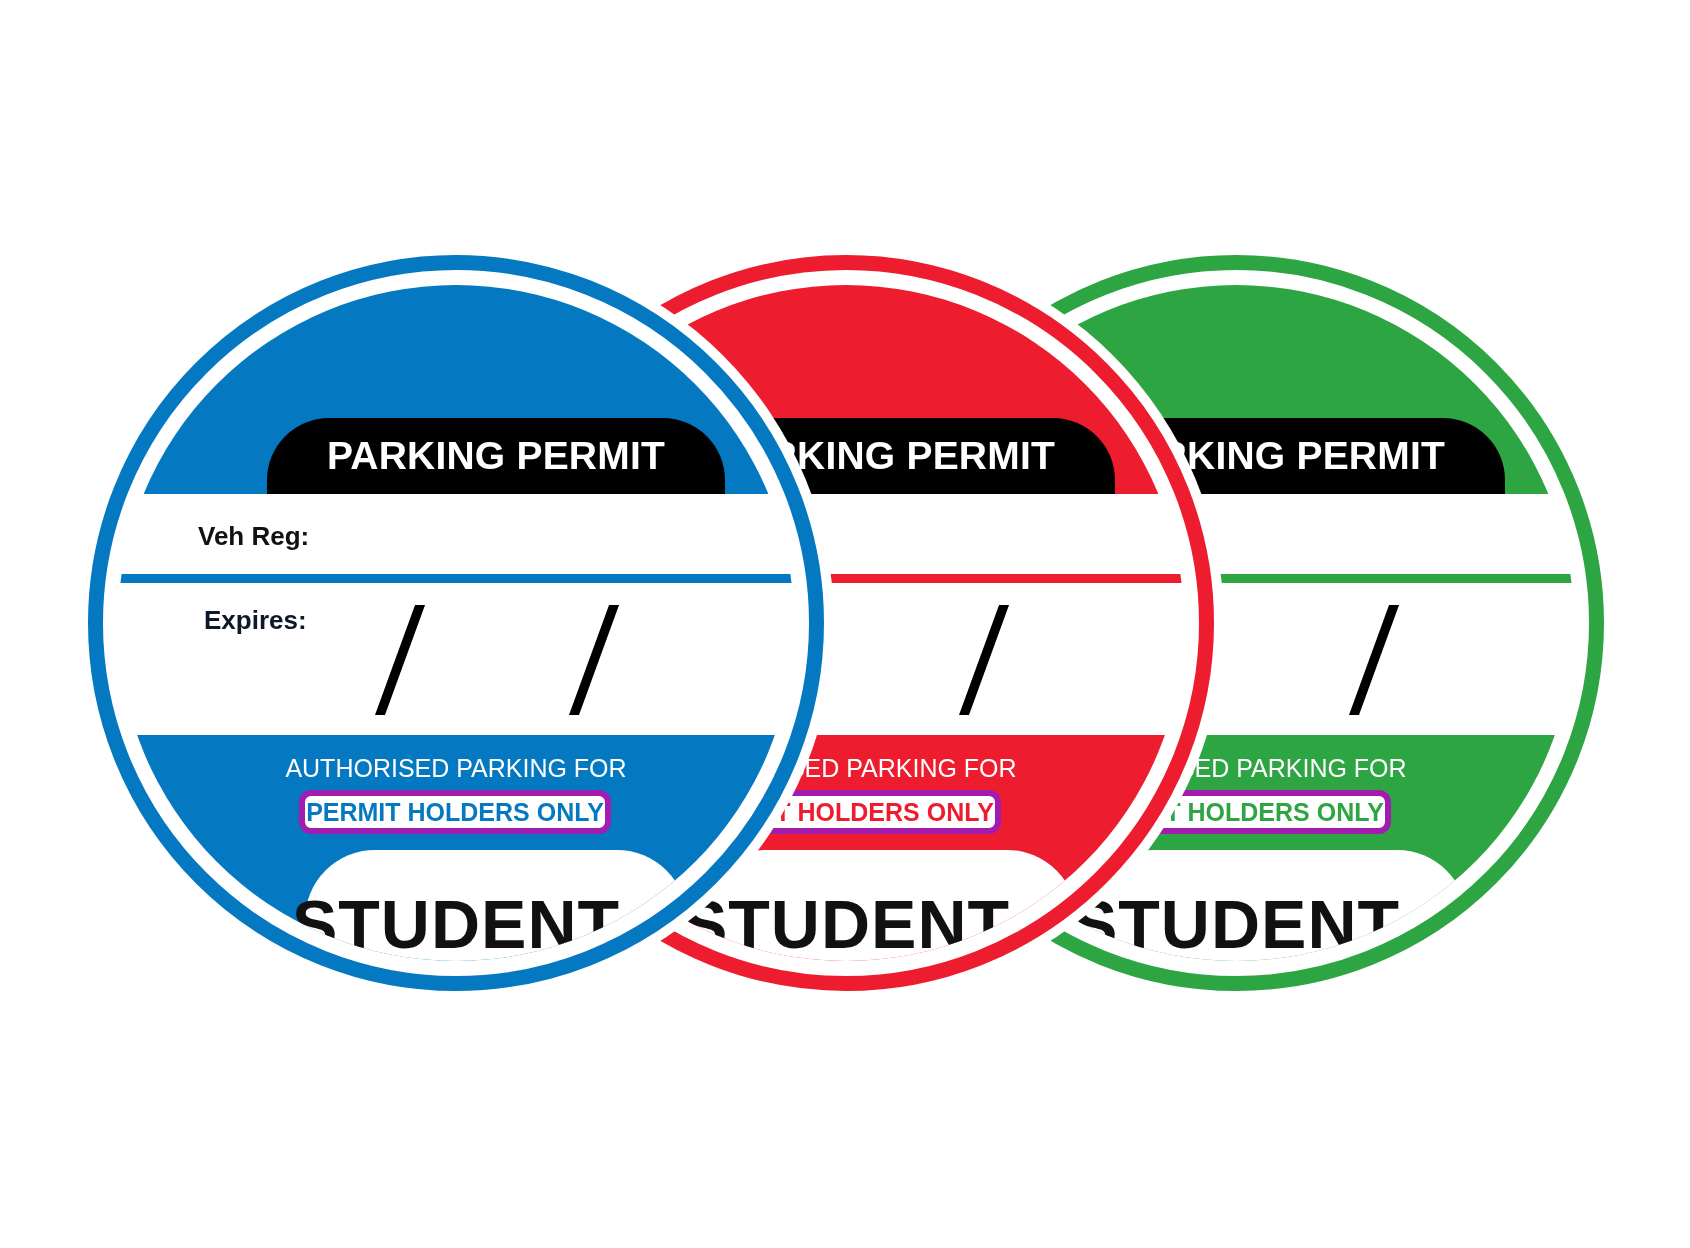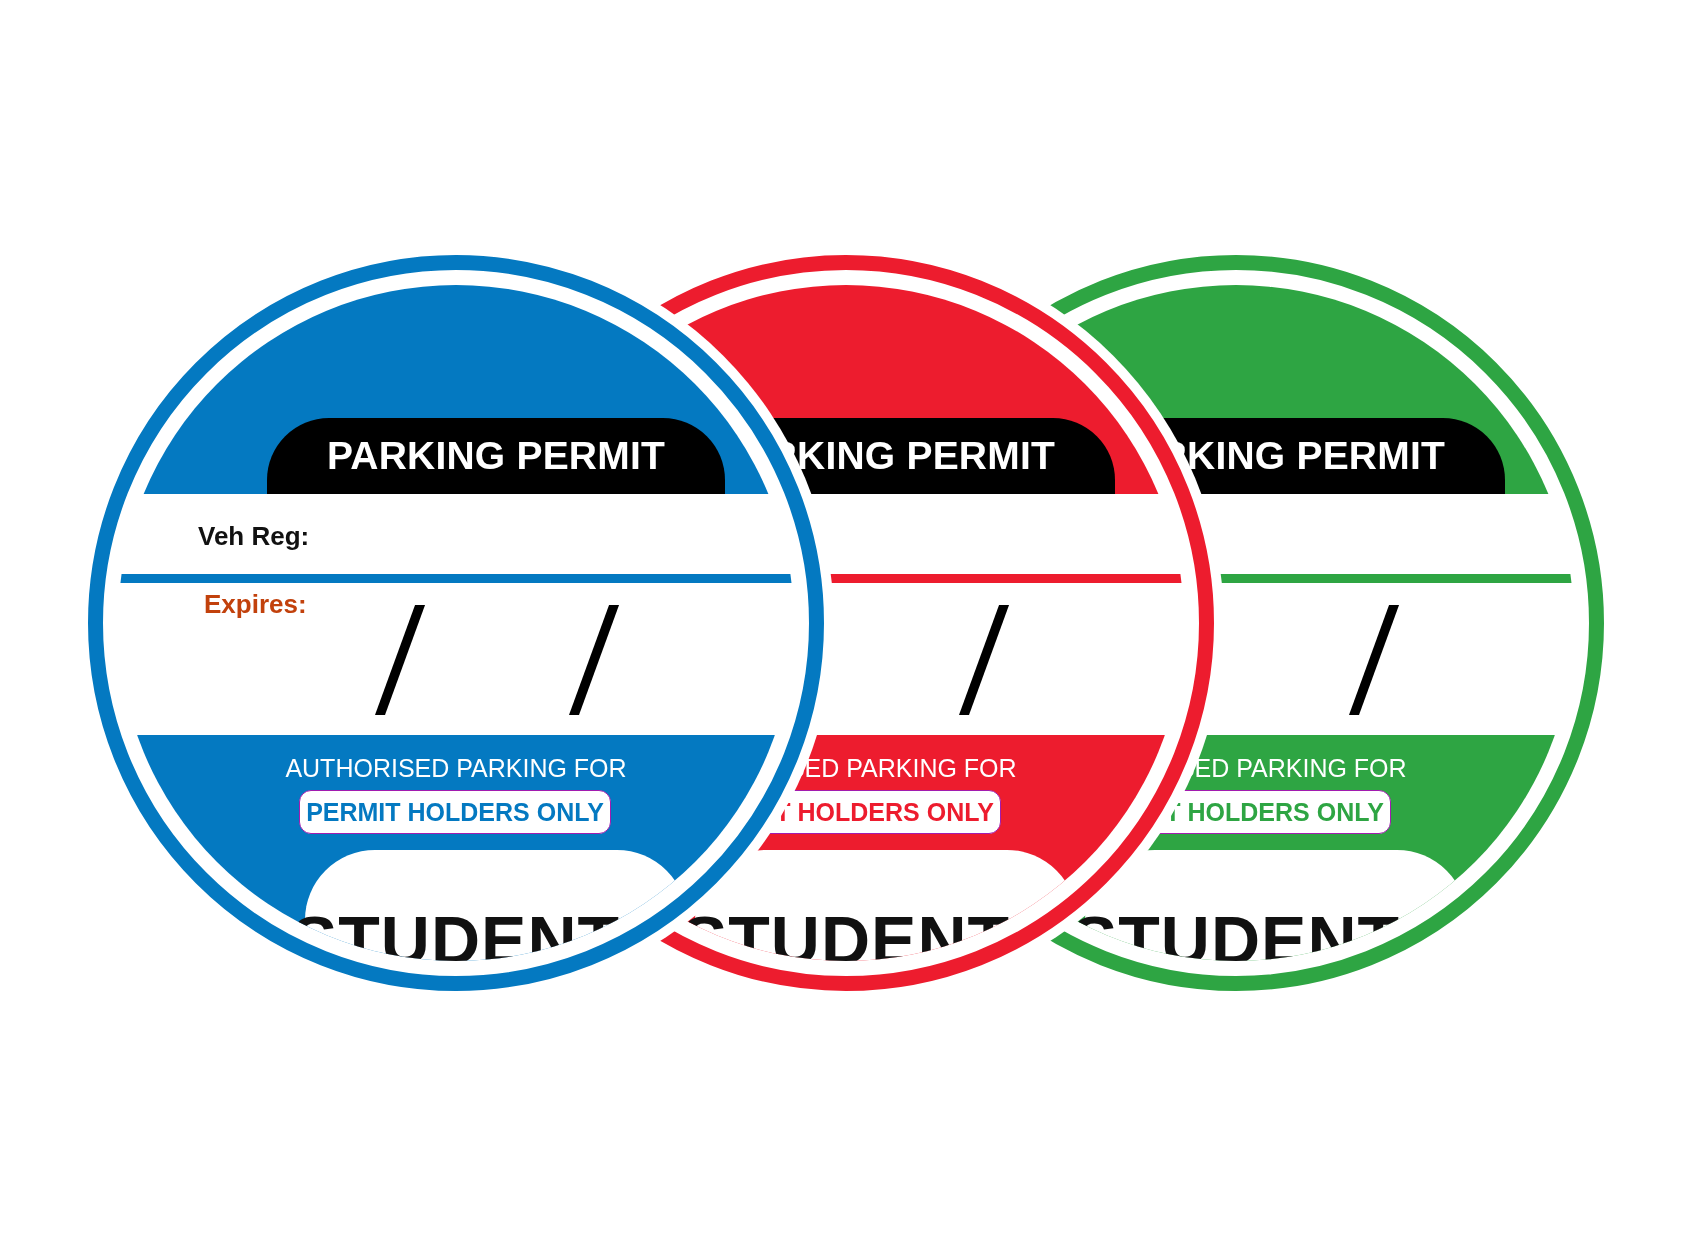"Expires:" .exp { color: #c2410c -> #0f172a; top: 304px -> 320px }
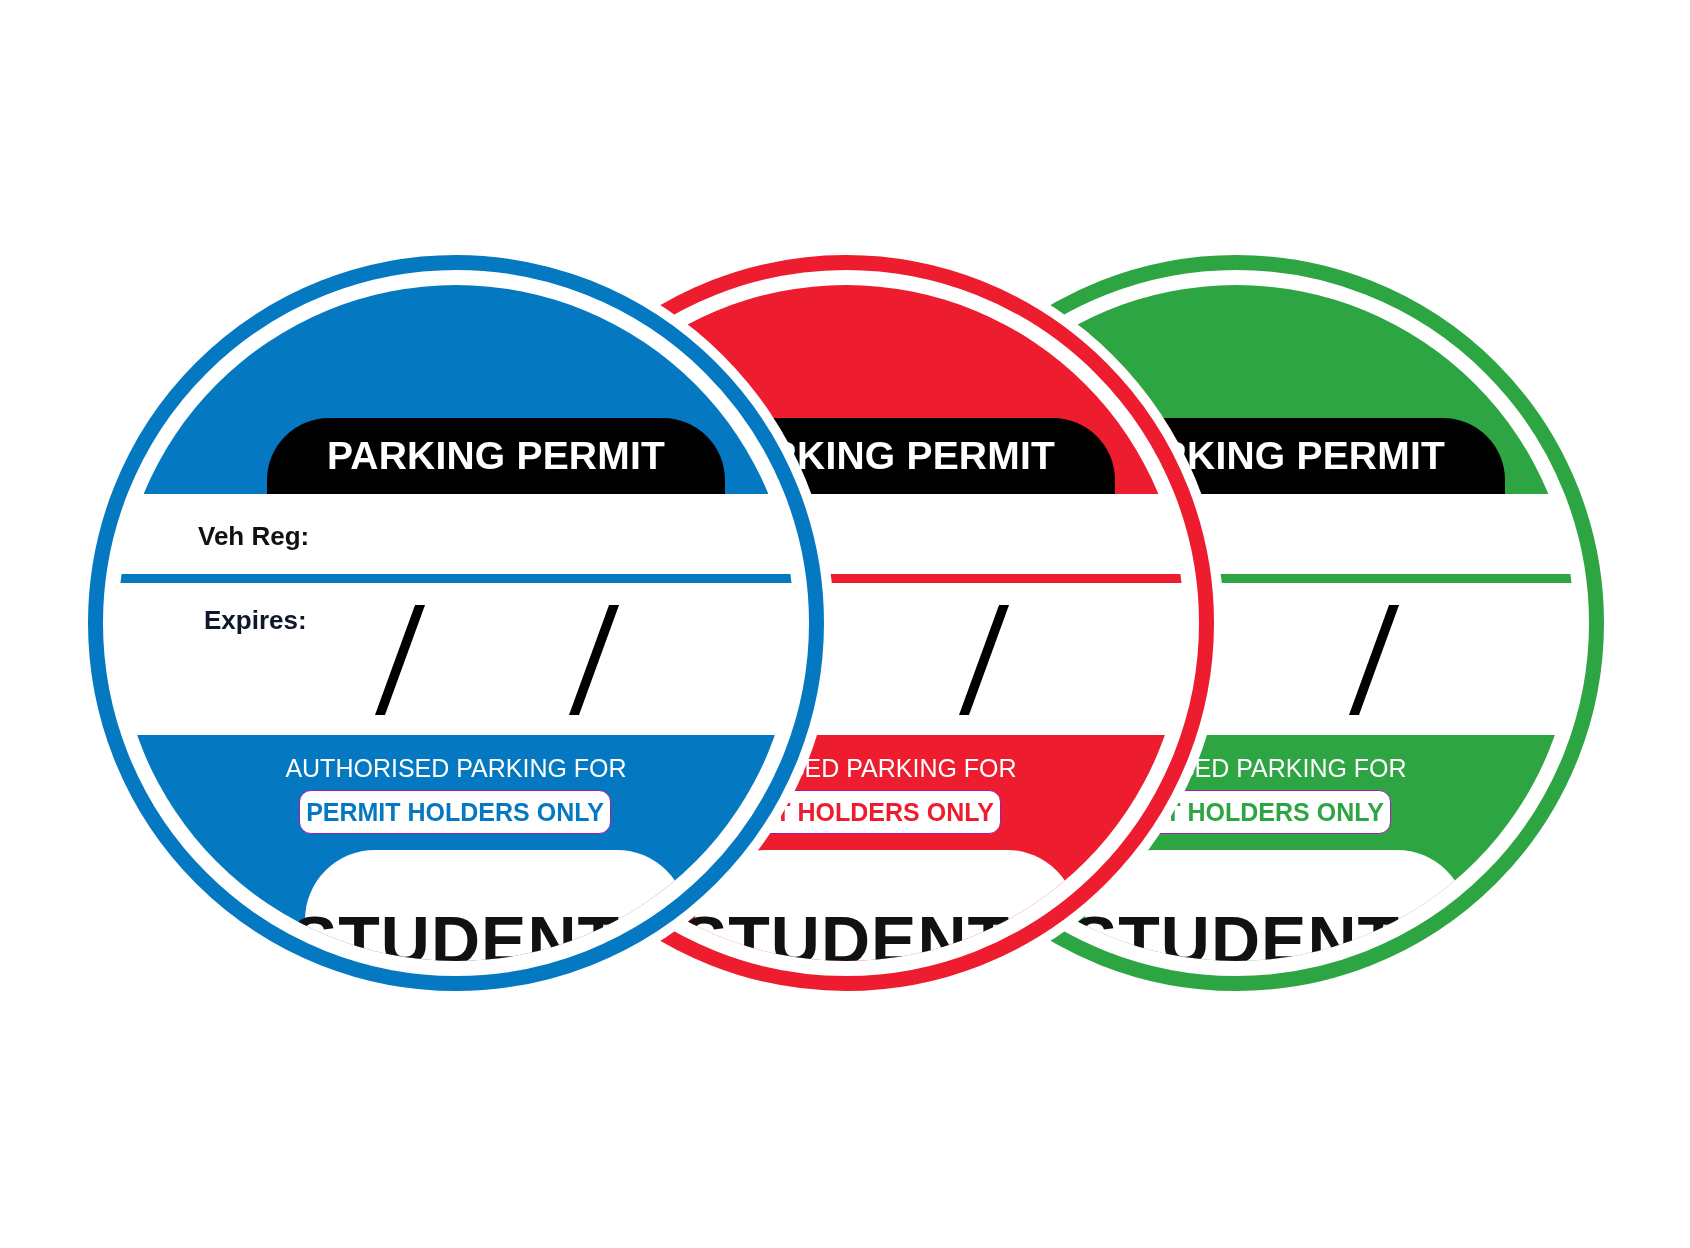"PERMIT HOLDERS ONLY" .pill { border: 1px solid #a21caf -> 6px solid #a21caf }
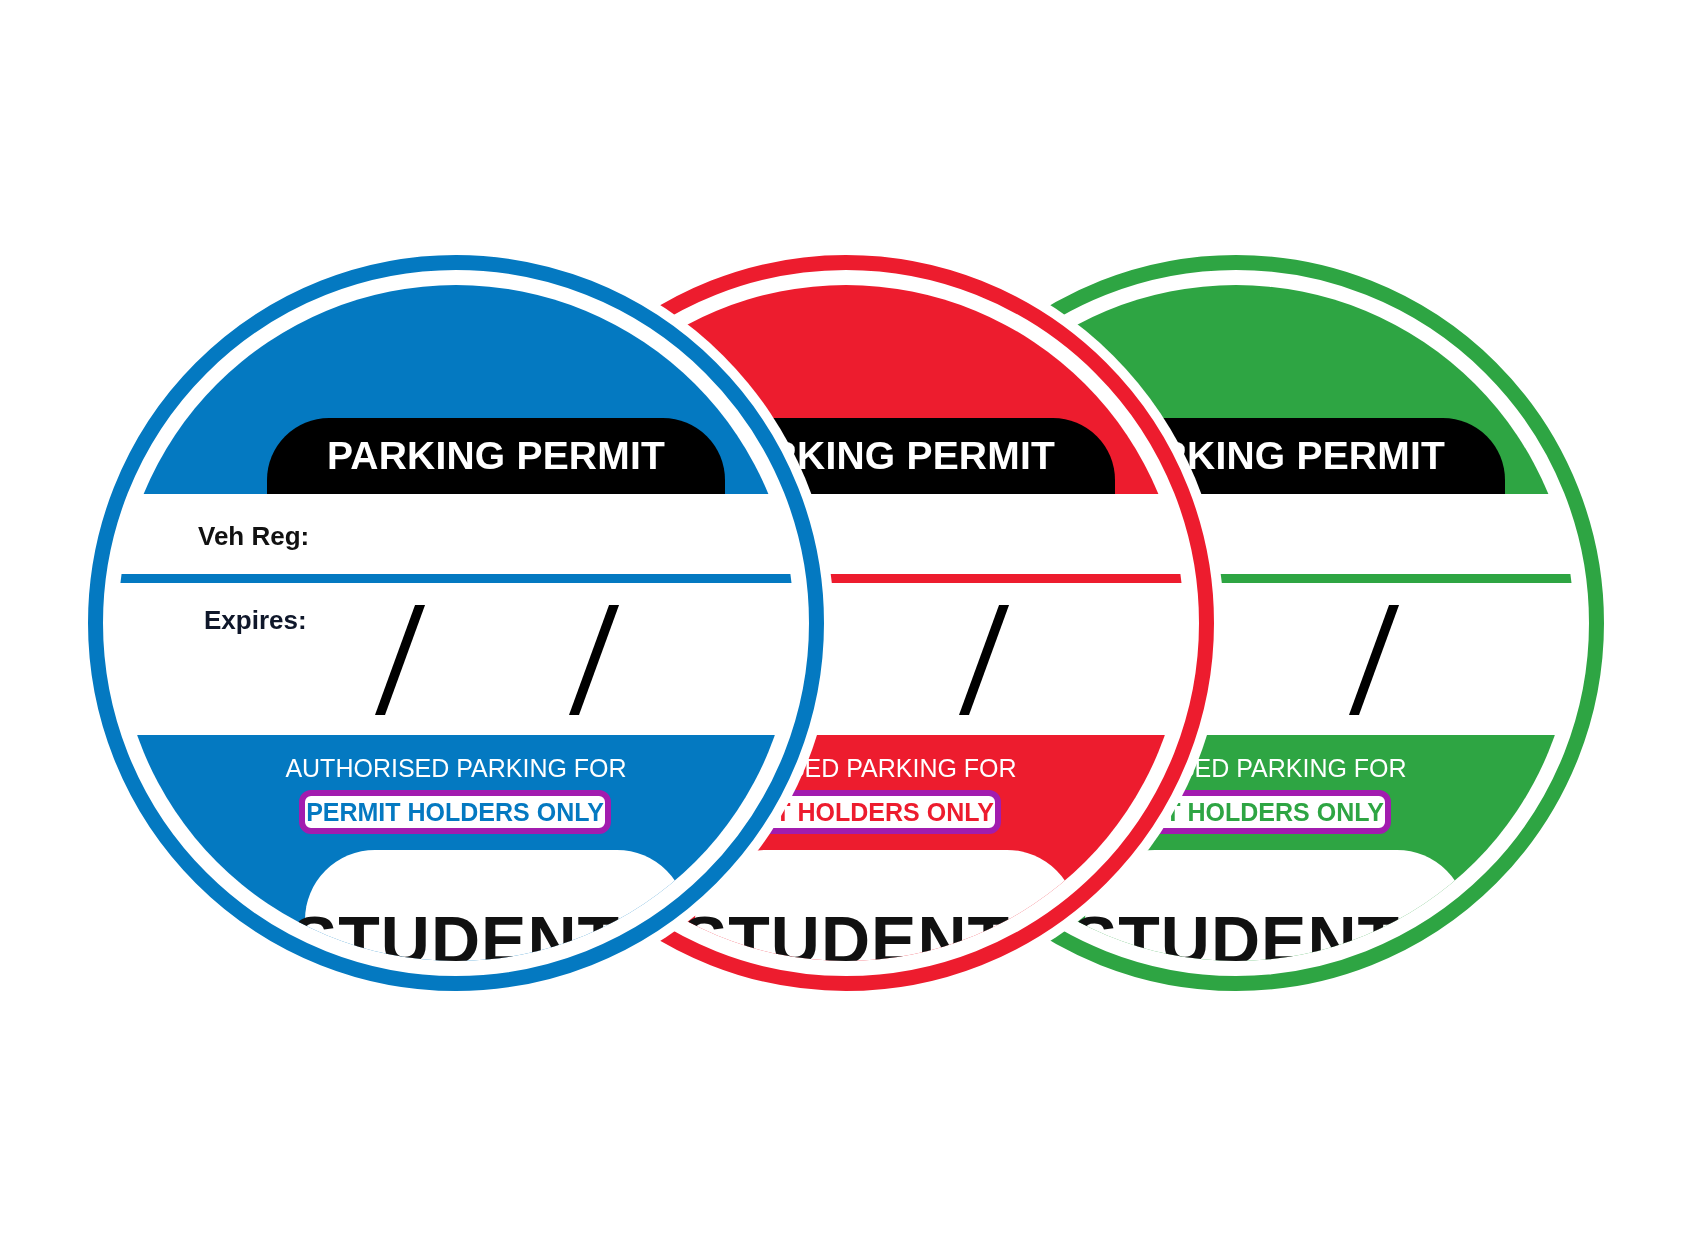"STUDENT" .student { margin-top: 16px -> none }
